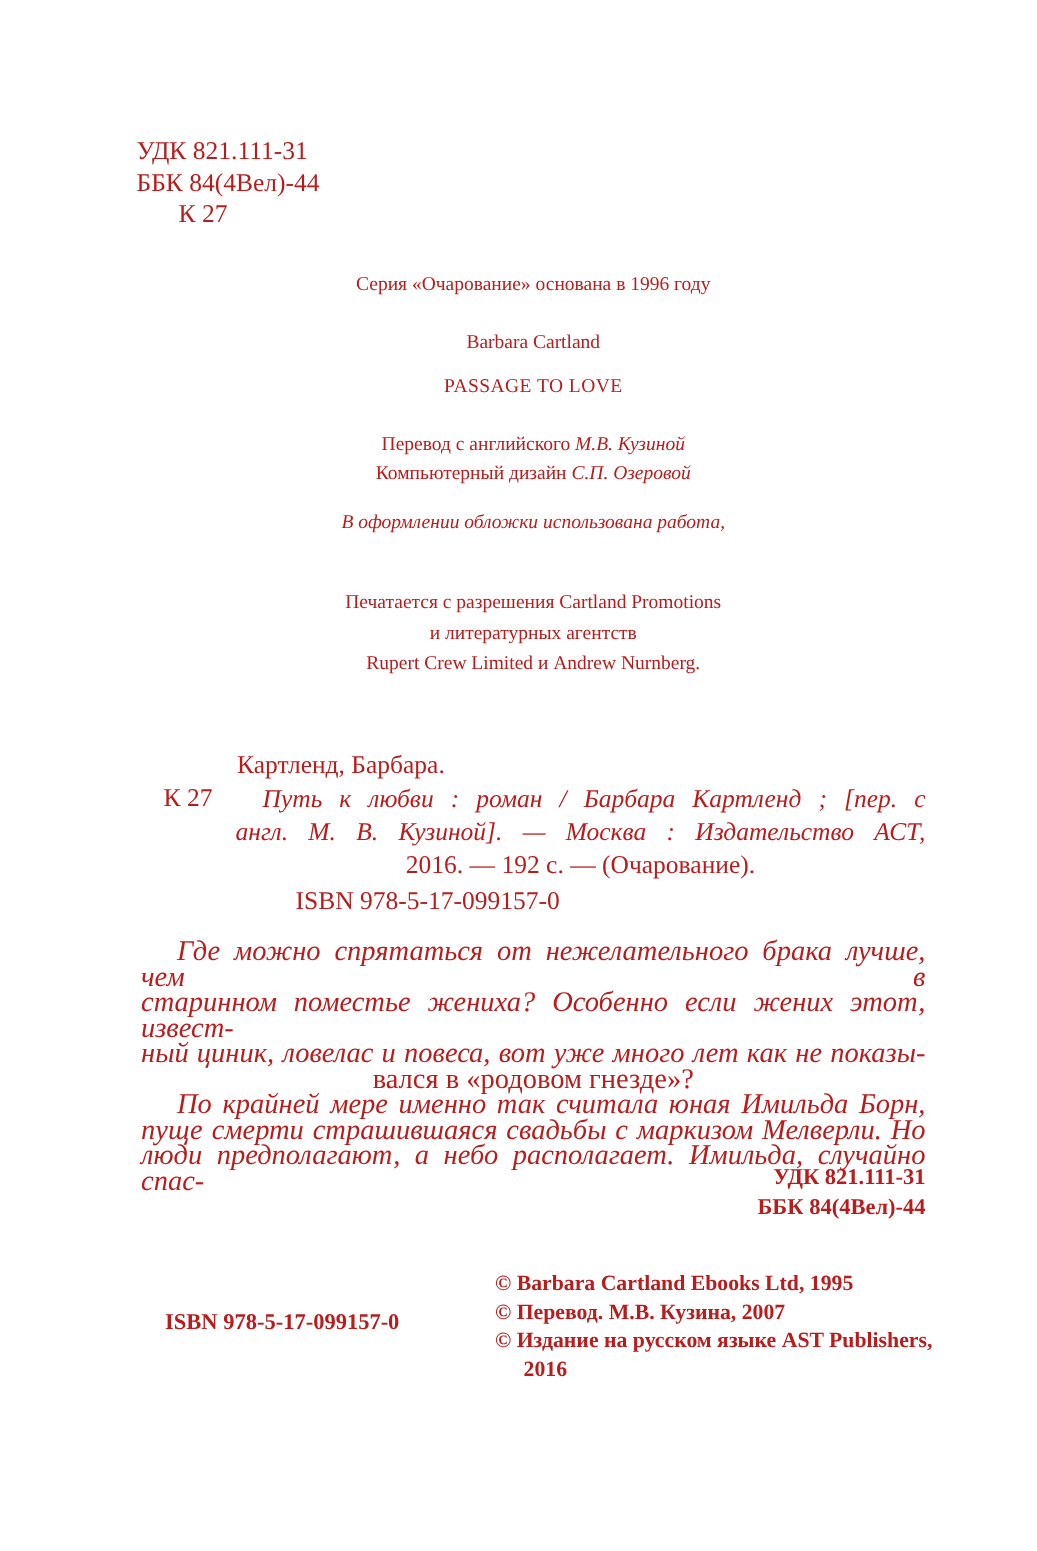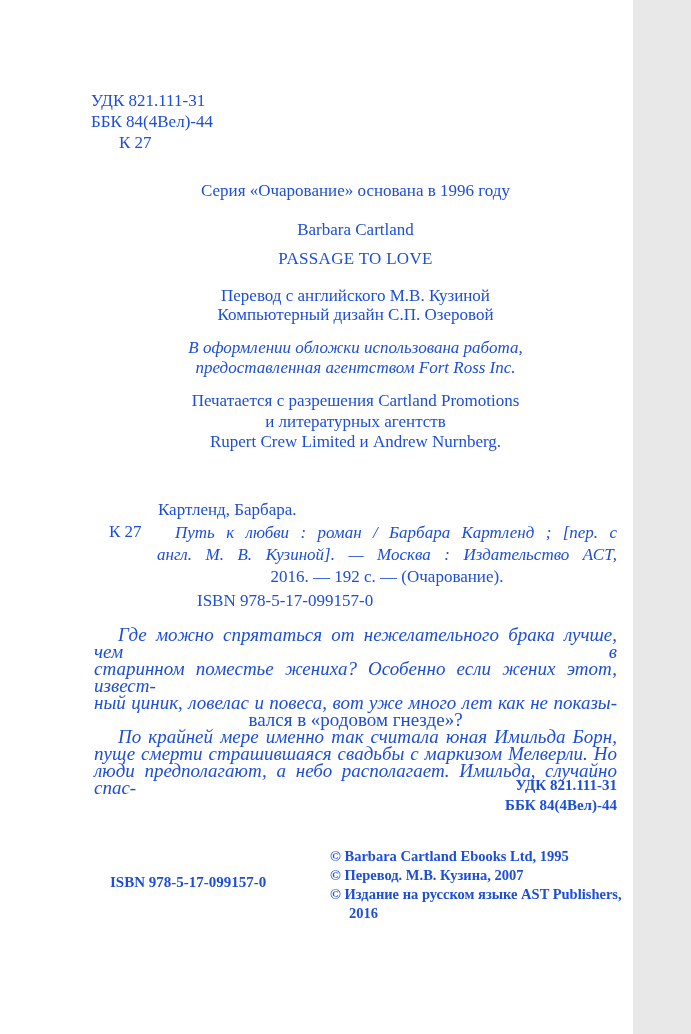"УДК 821.111-31" .page { color: #1d4ed8 -> #b91c1c; width: 633px -> 691px }
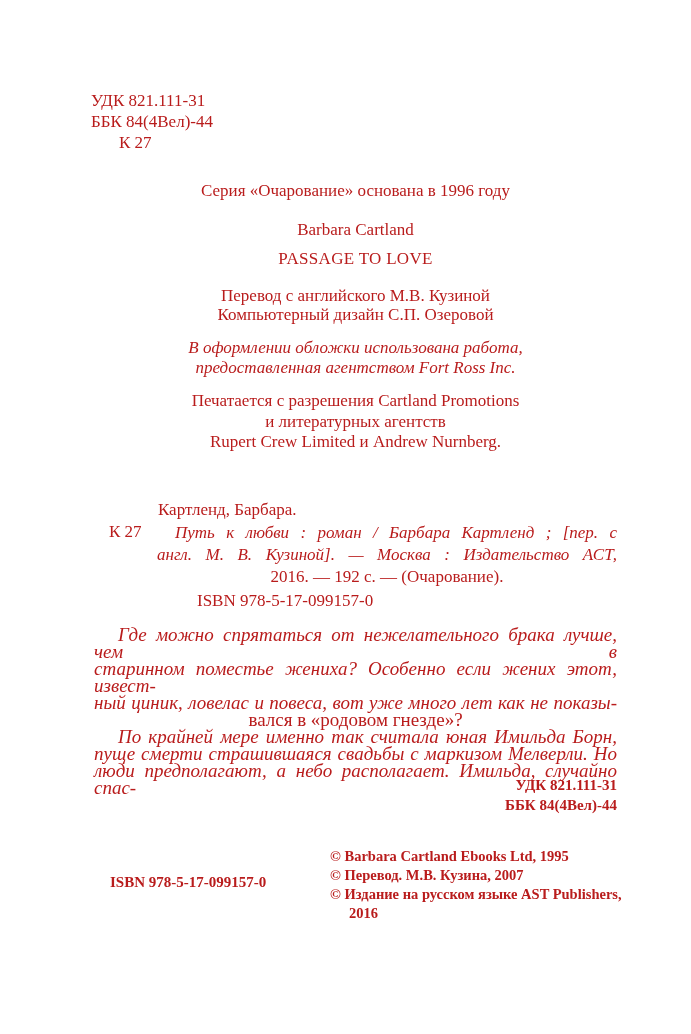"Серия «Очарование» основана в 1996" .fs-main { font-size: 17px -> 13px }
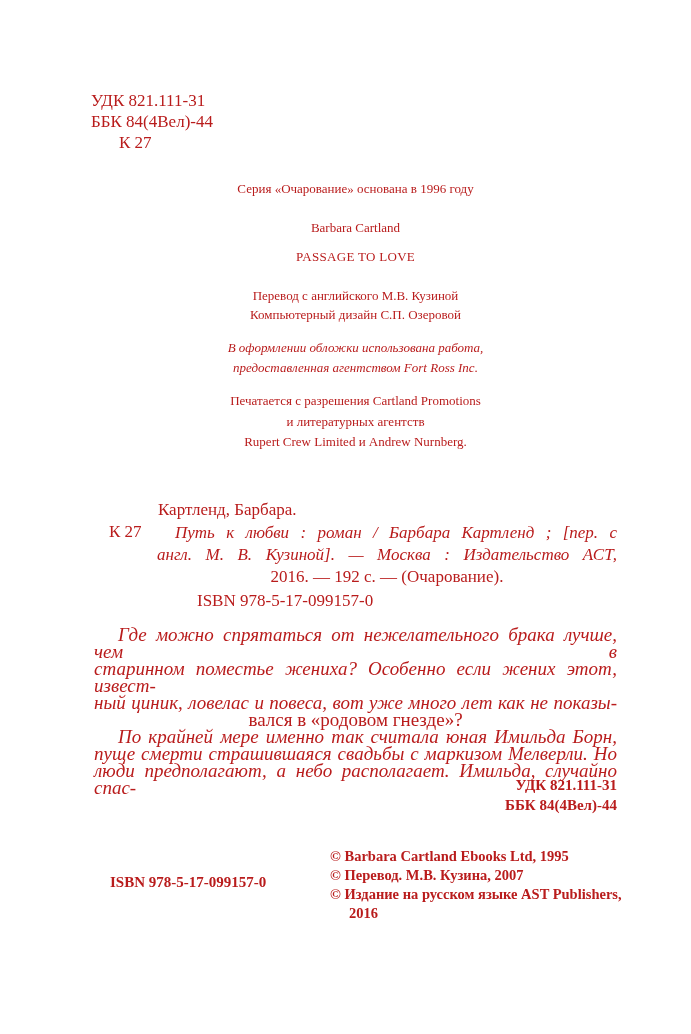"М.В. Кузиной" .credits .it { font-style: none -> italic }
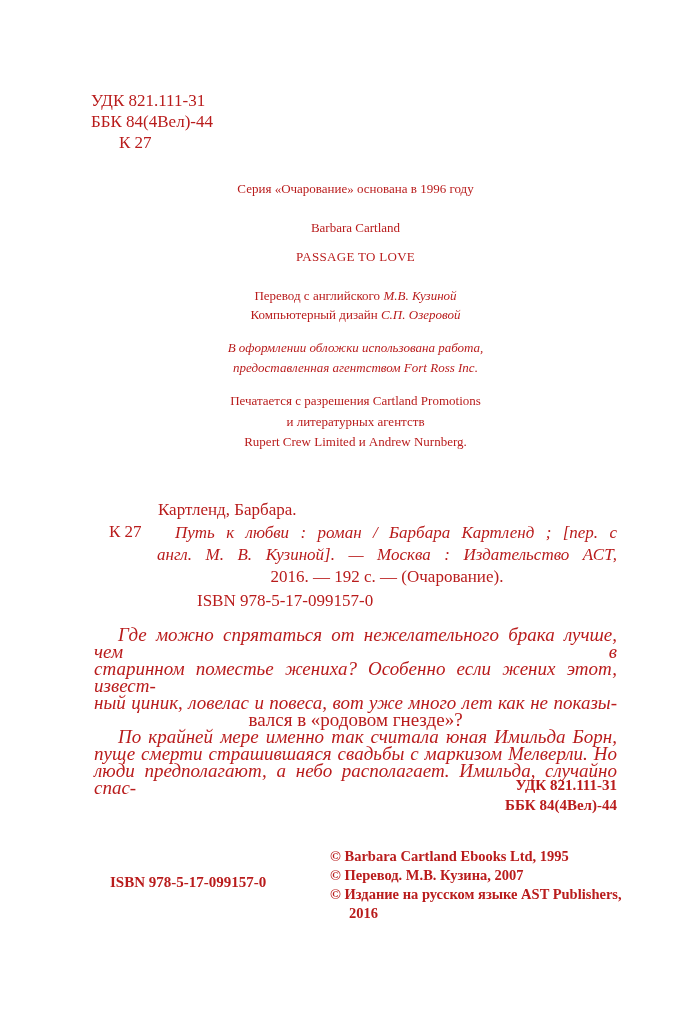"предоставленная агентством Fort Ross" div { html: <div>предоставленная агентством Fort Ross Inc.</div> -> none }
